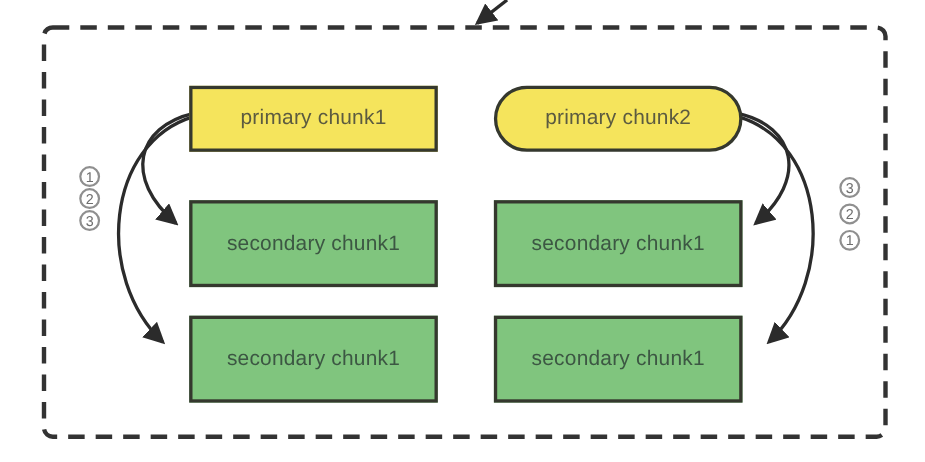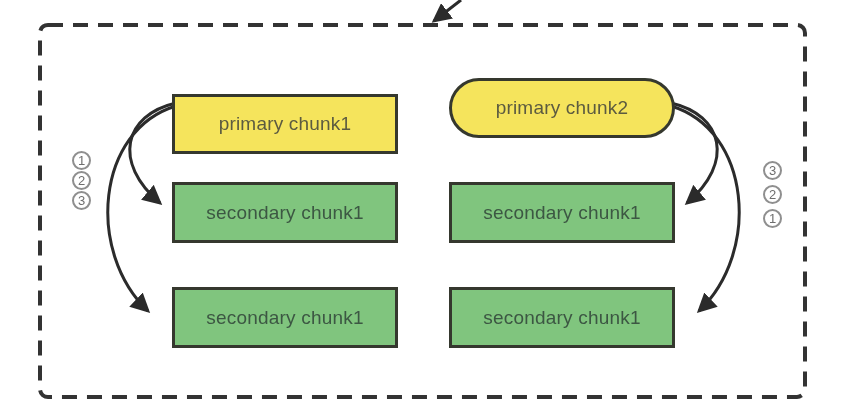"primary chunk1" div.box { margin-top: 16px -> none }
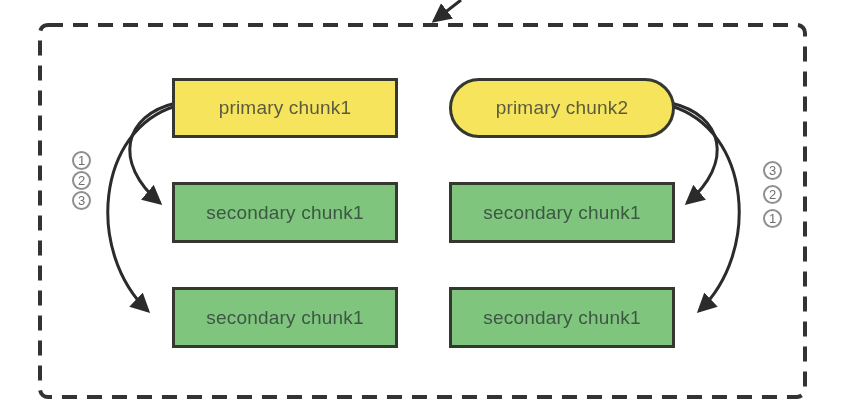"secondary chunk1" .box.secondary { height: 61px -> 79px }
